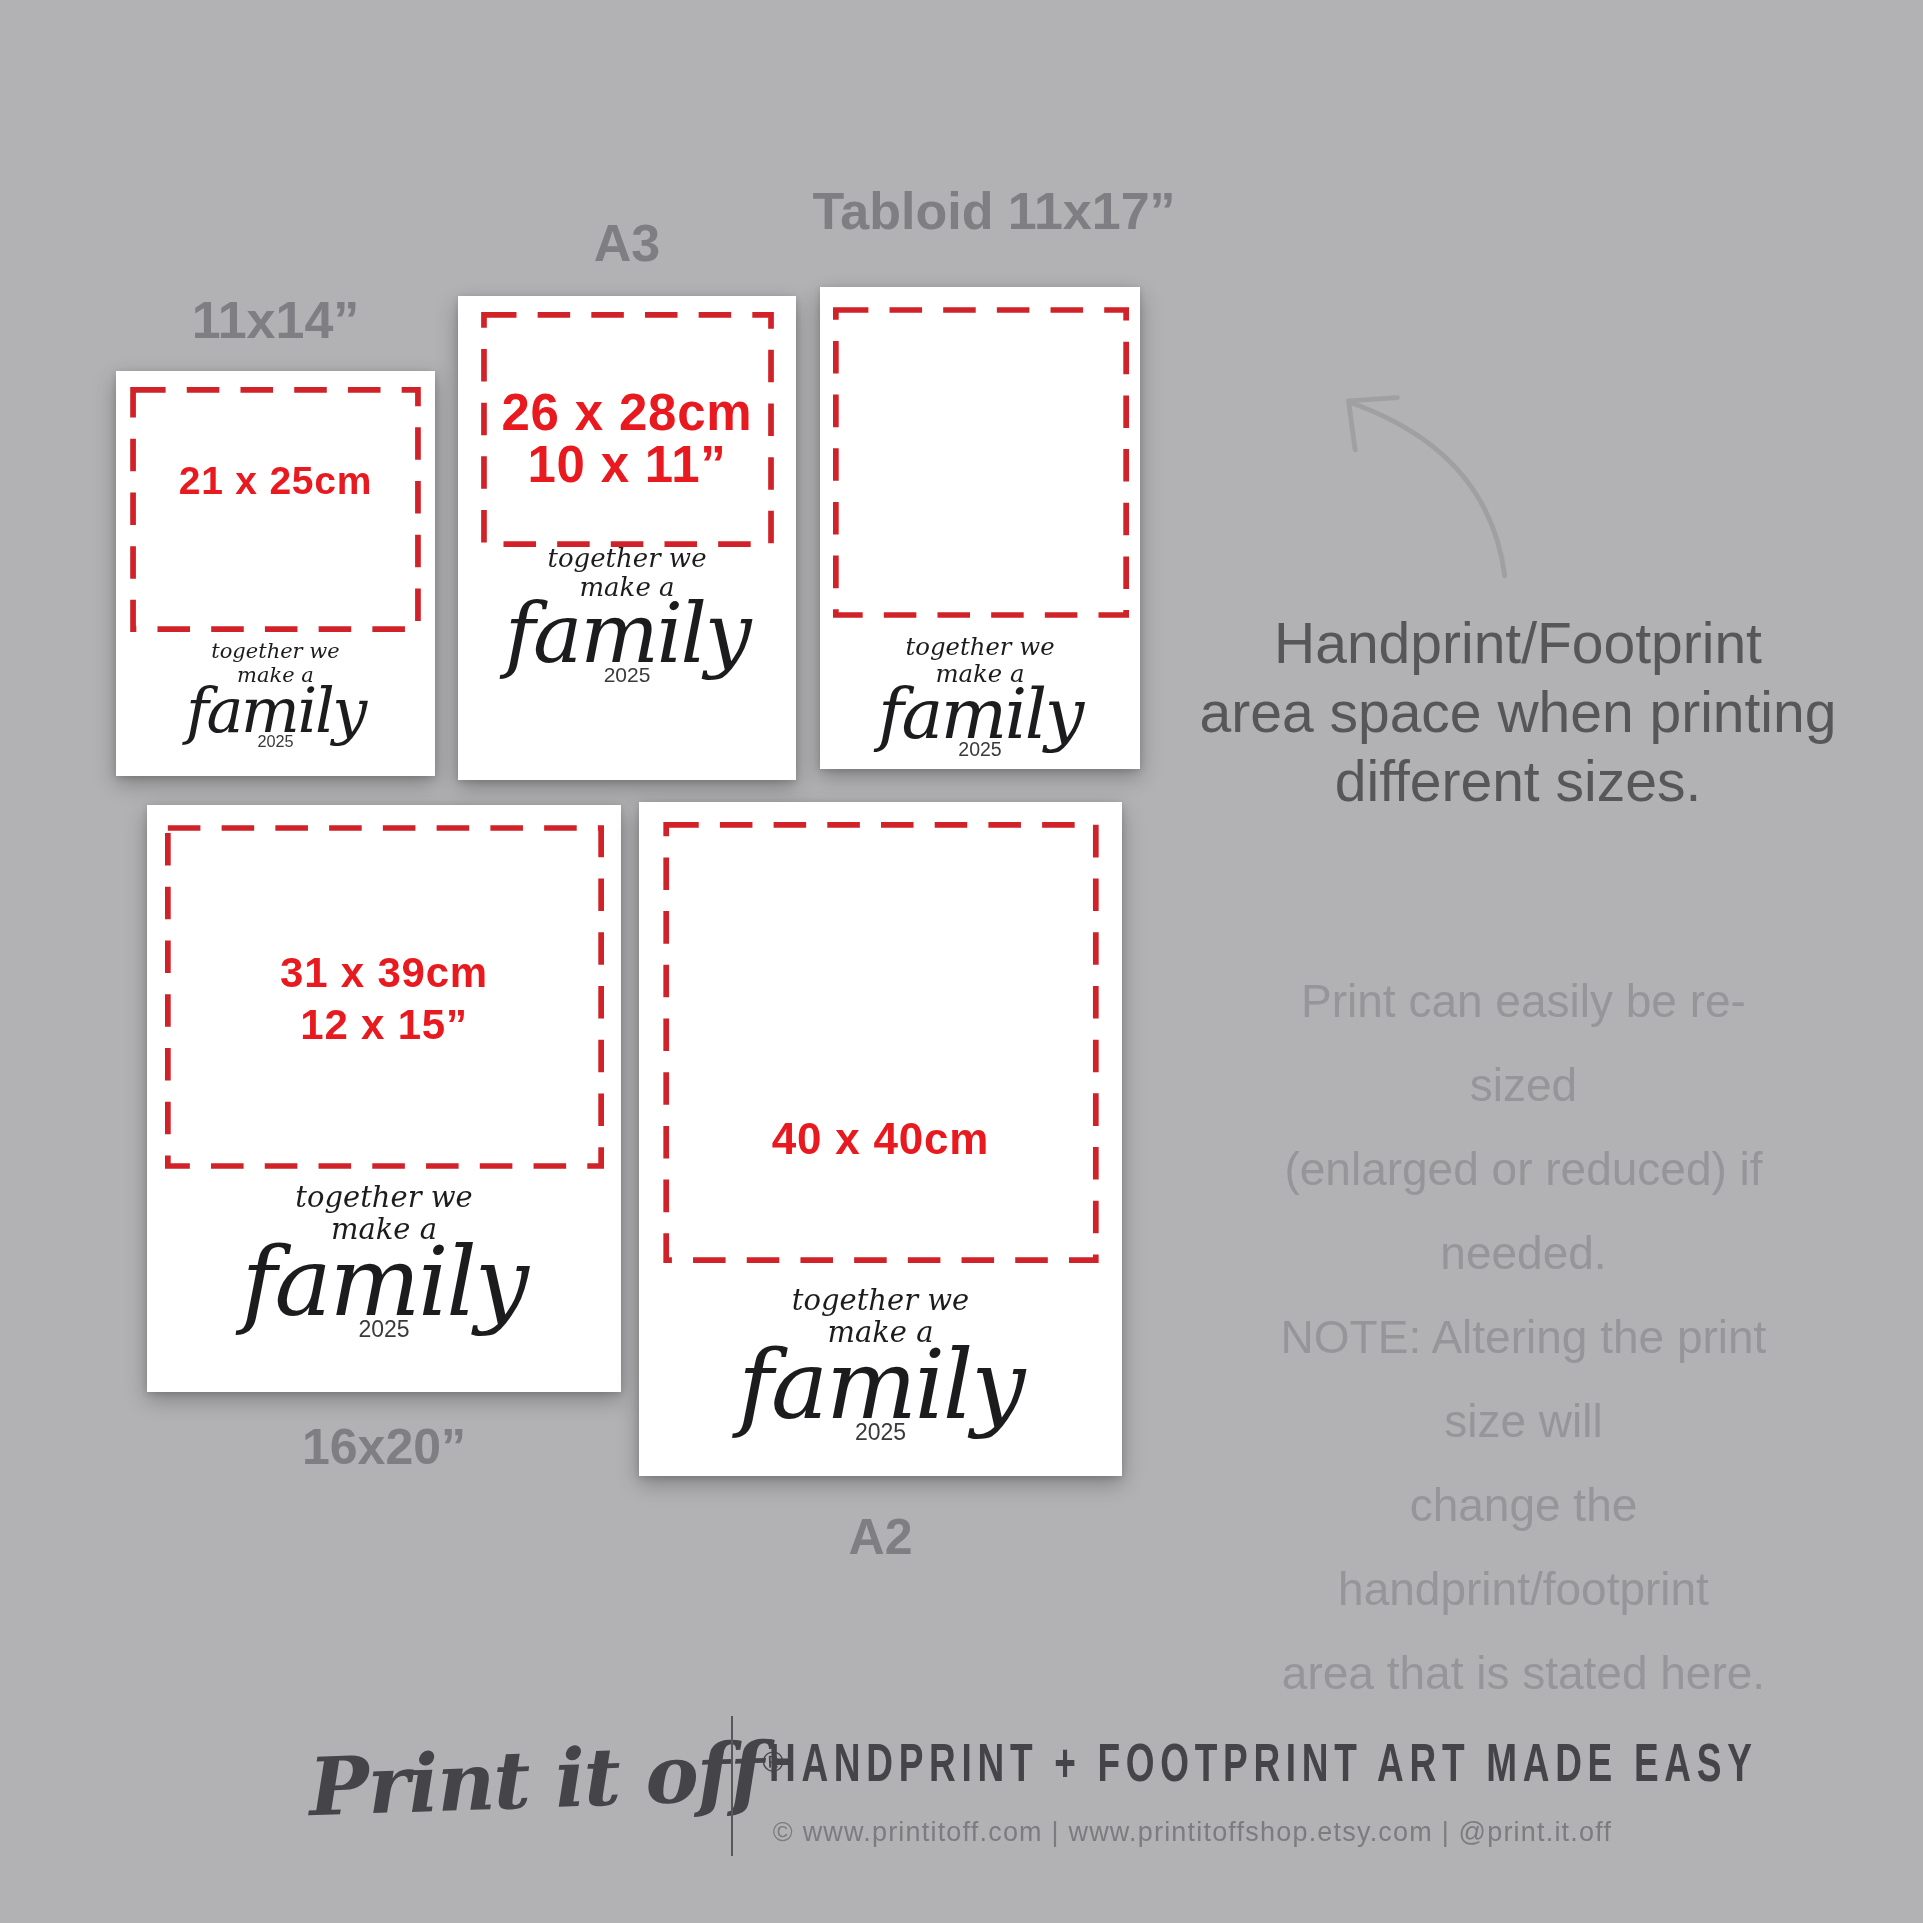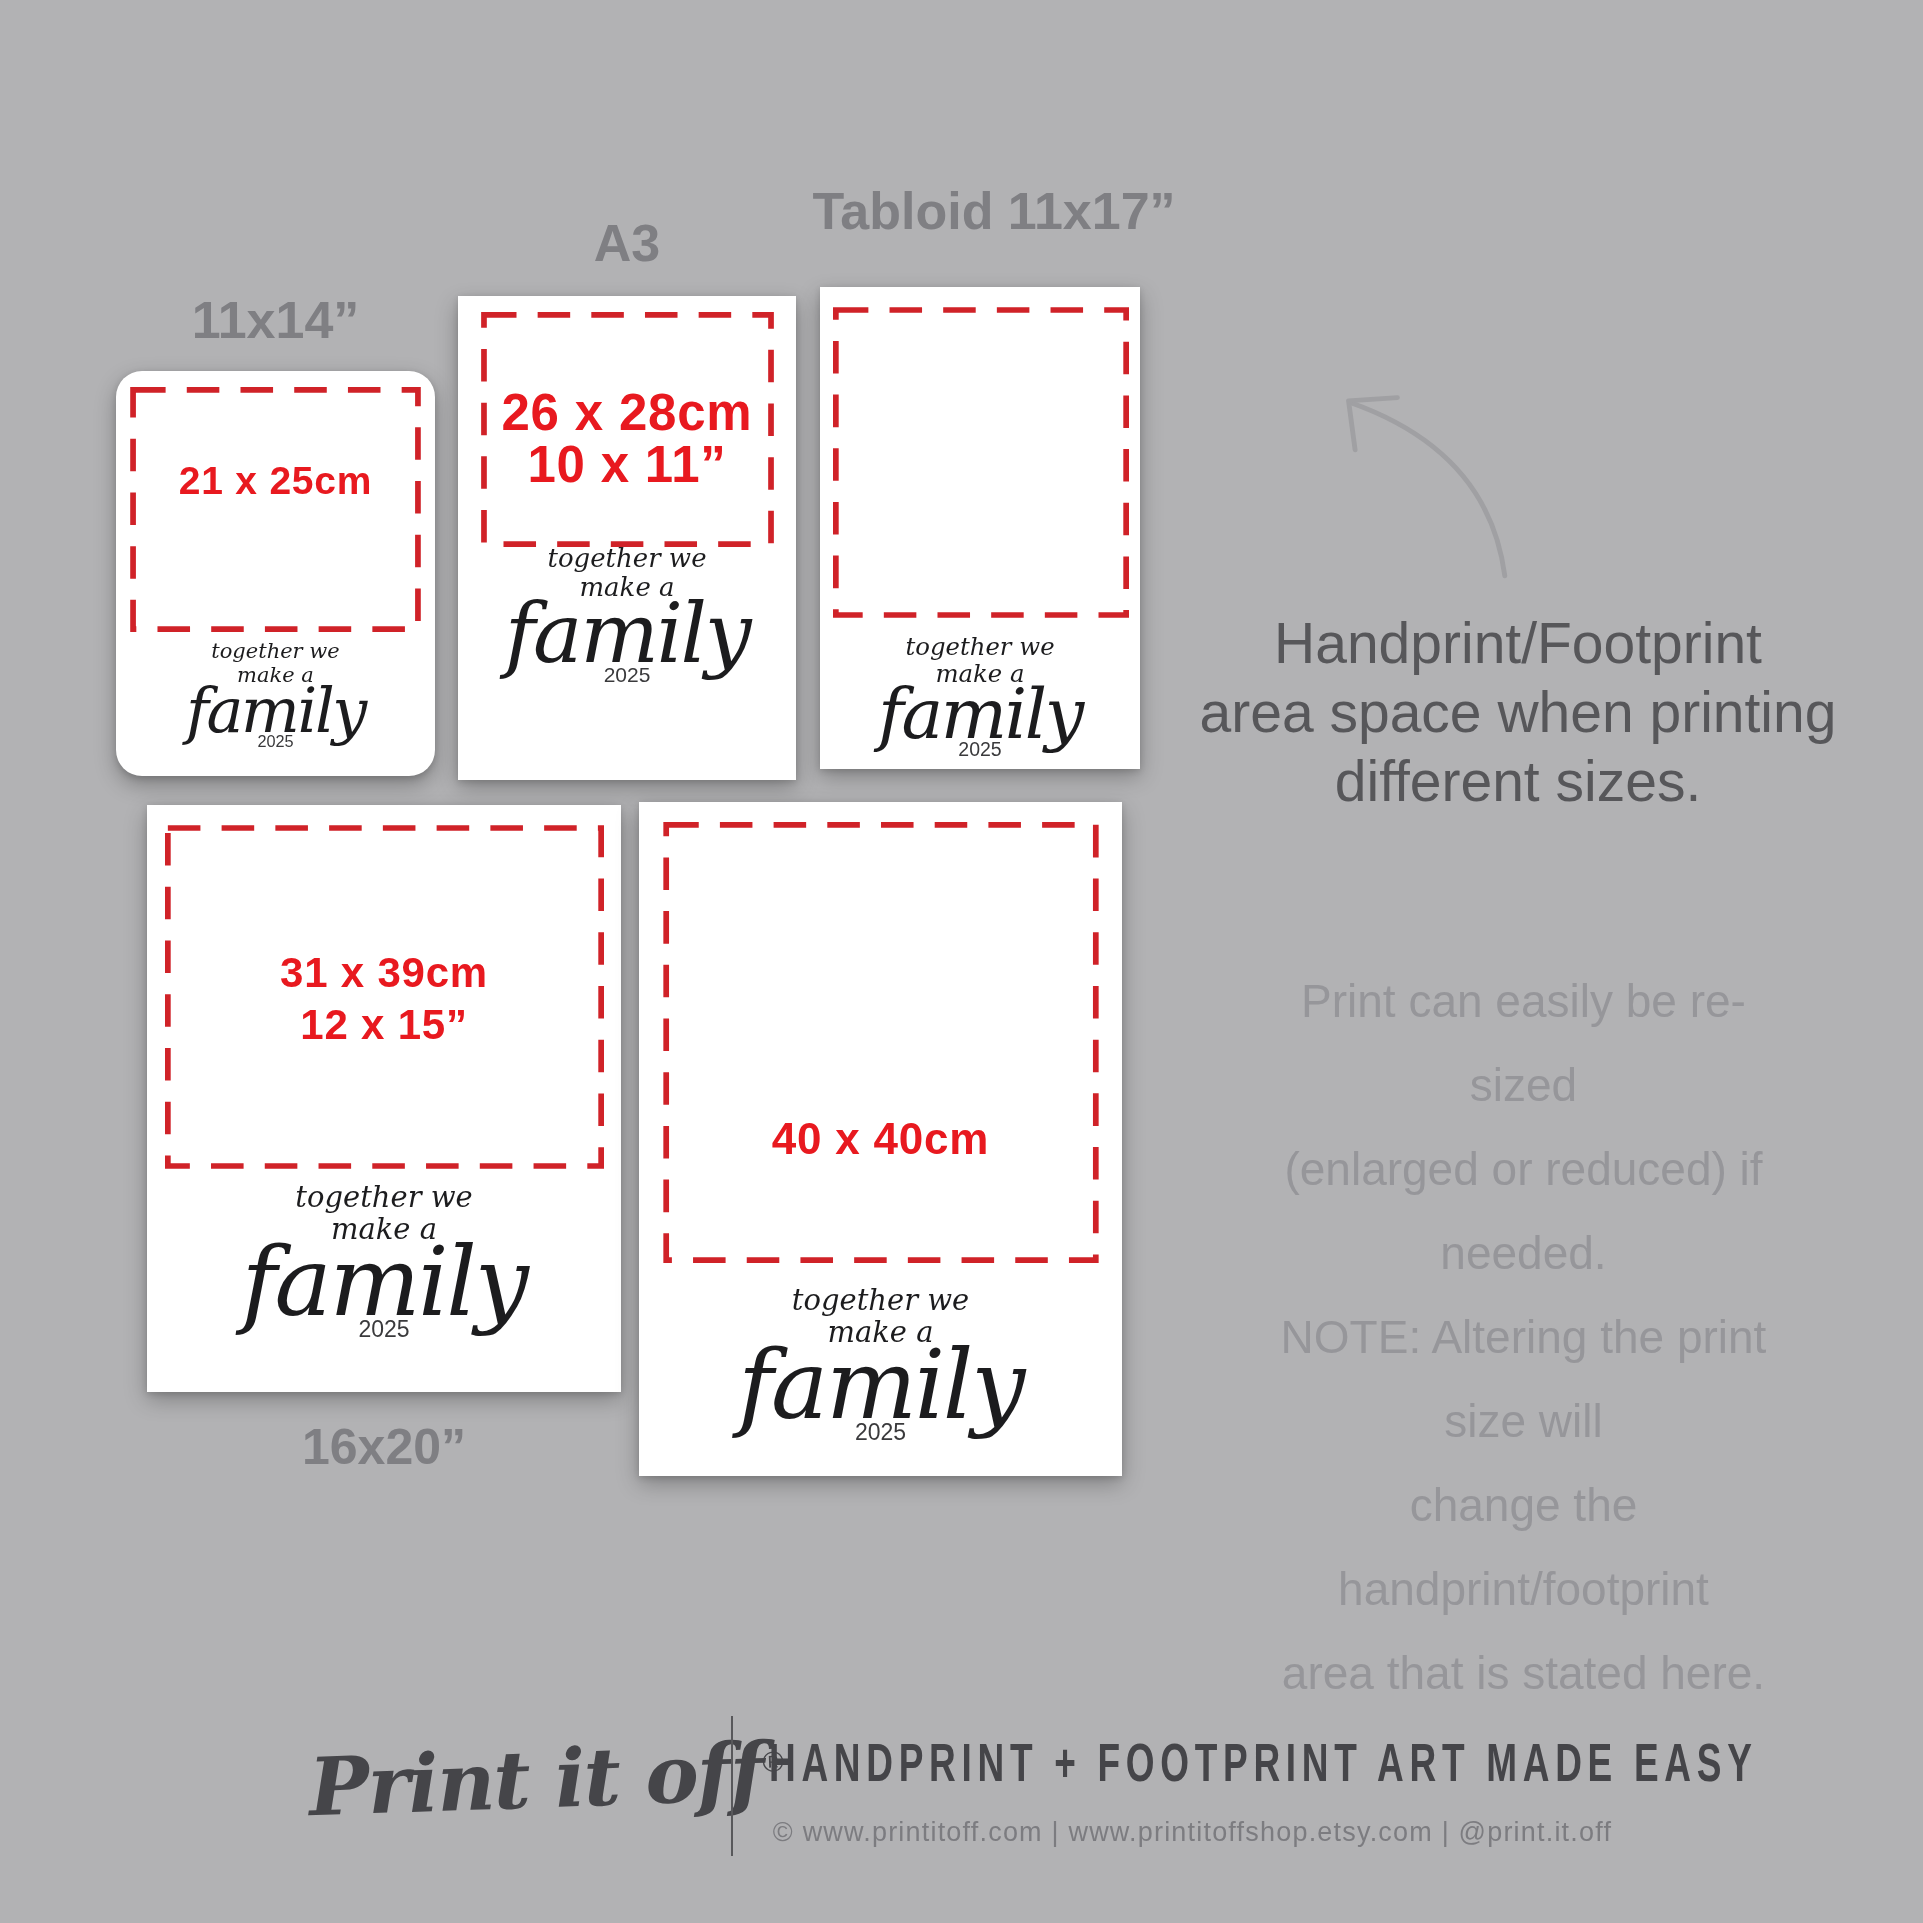"21 x 25cm" .c1 { border-radius: 26px -> none }
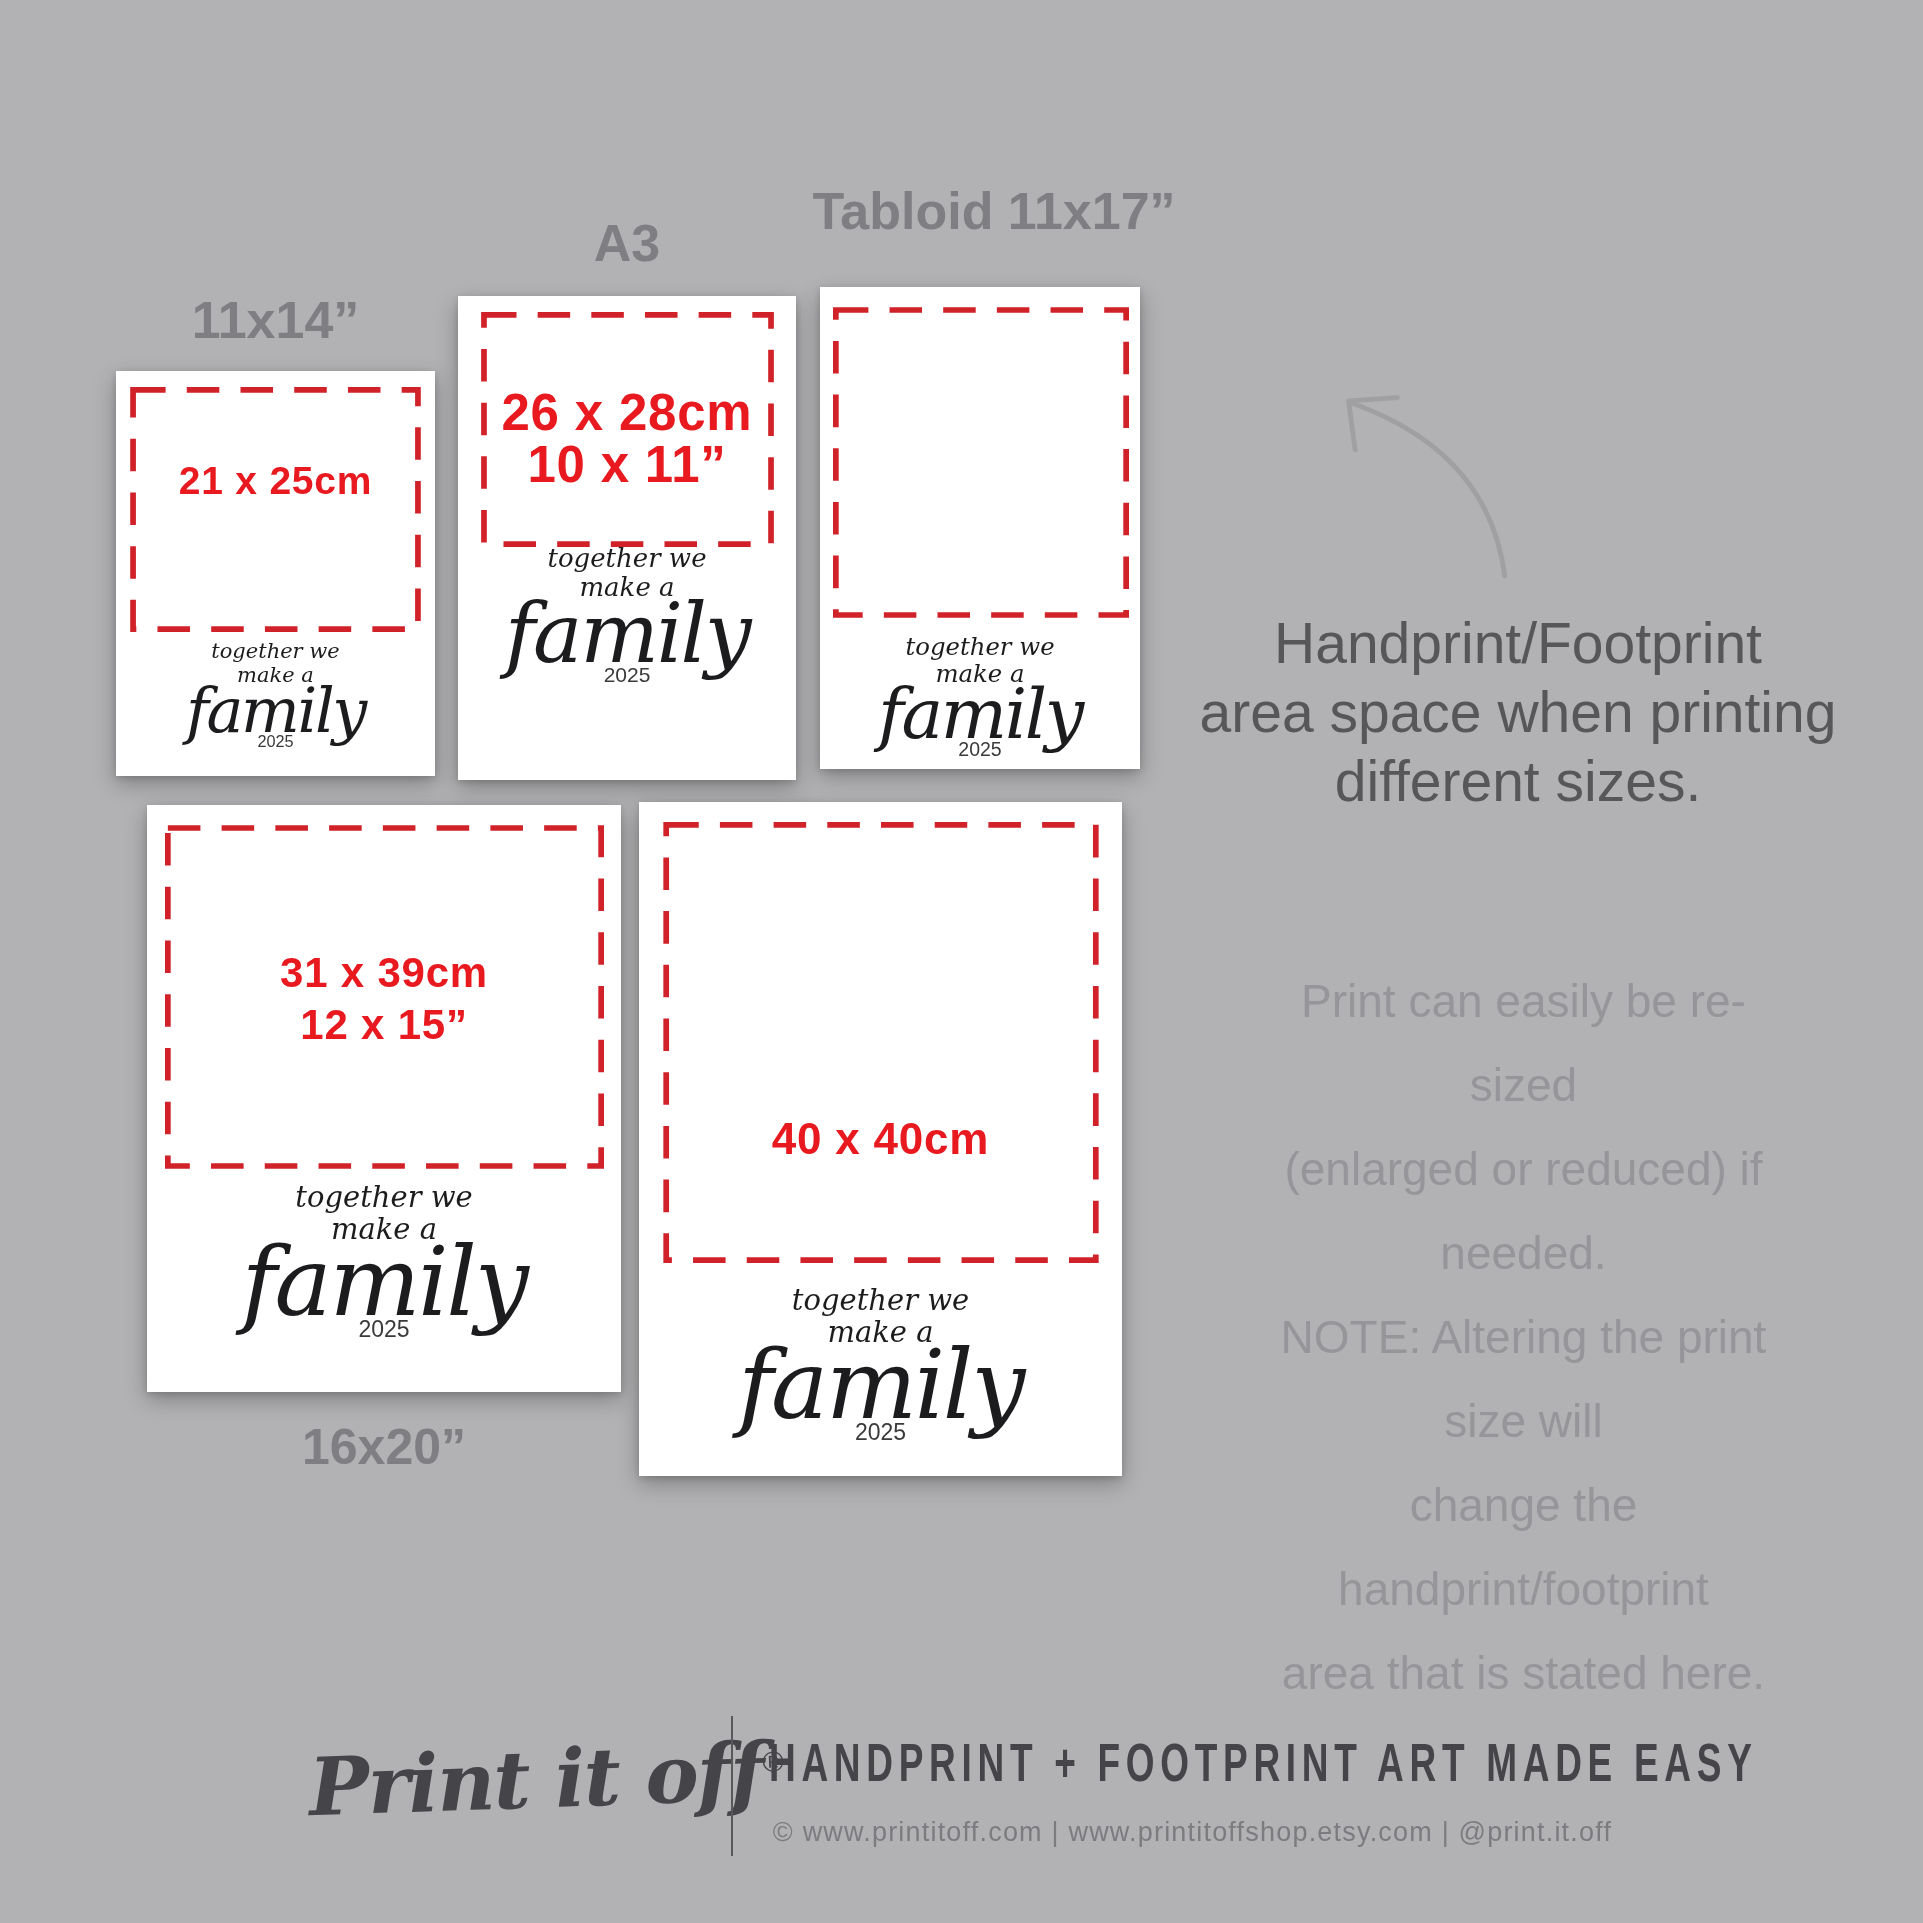"A2" div.sizelabel { html: none -> <div>A2</div> }
